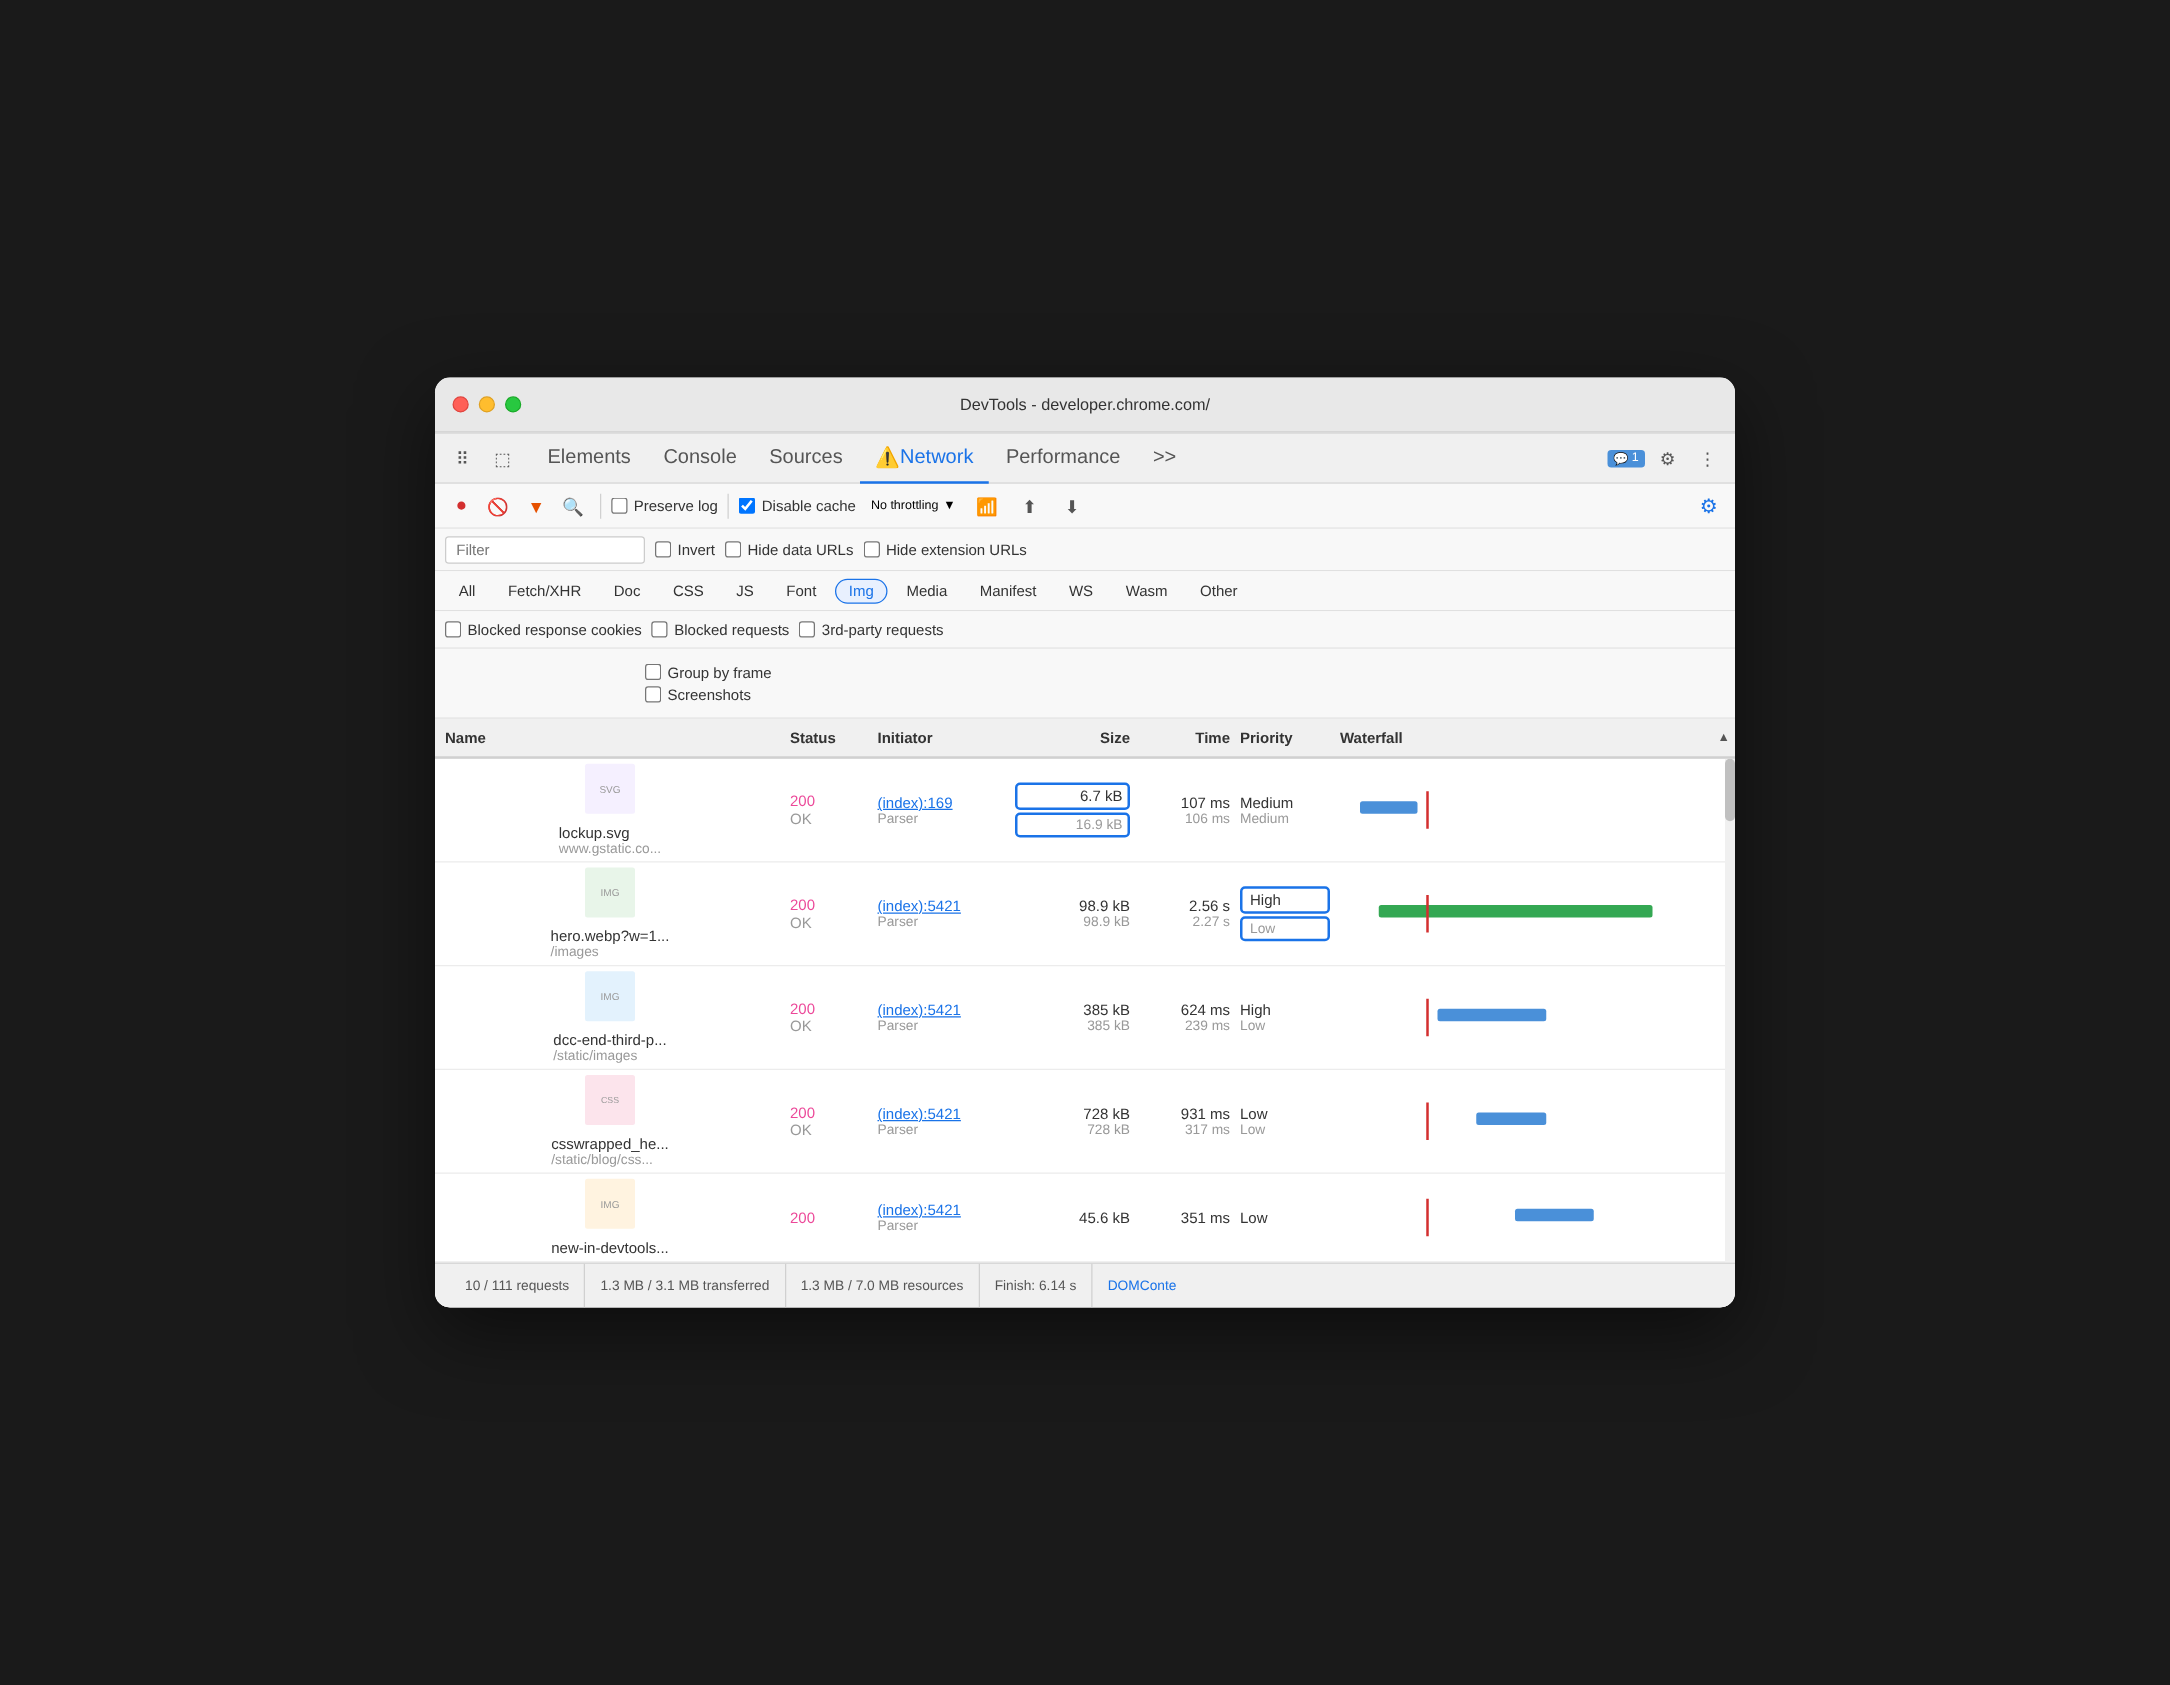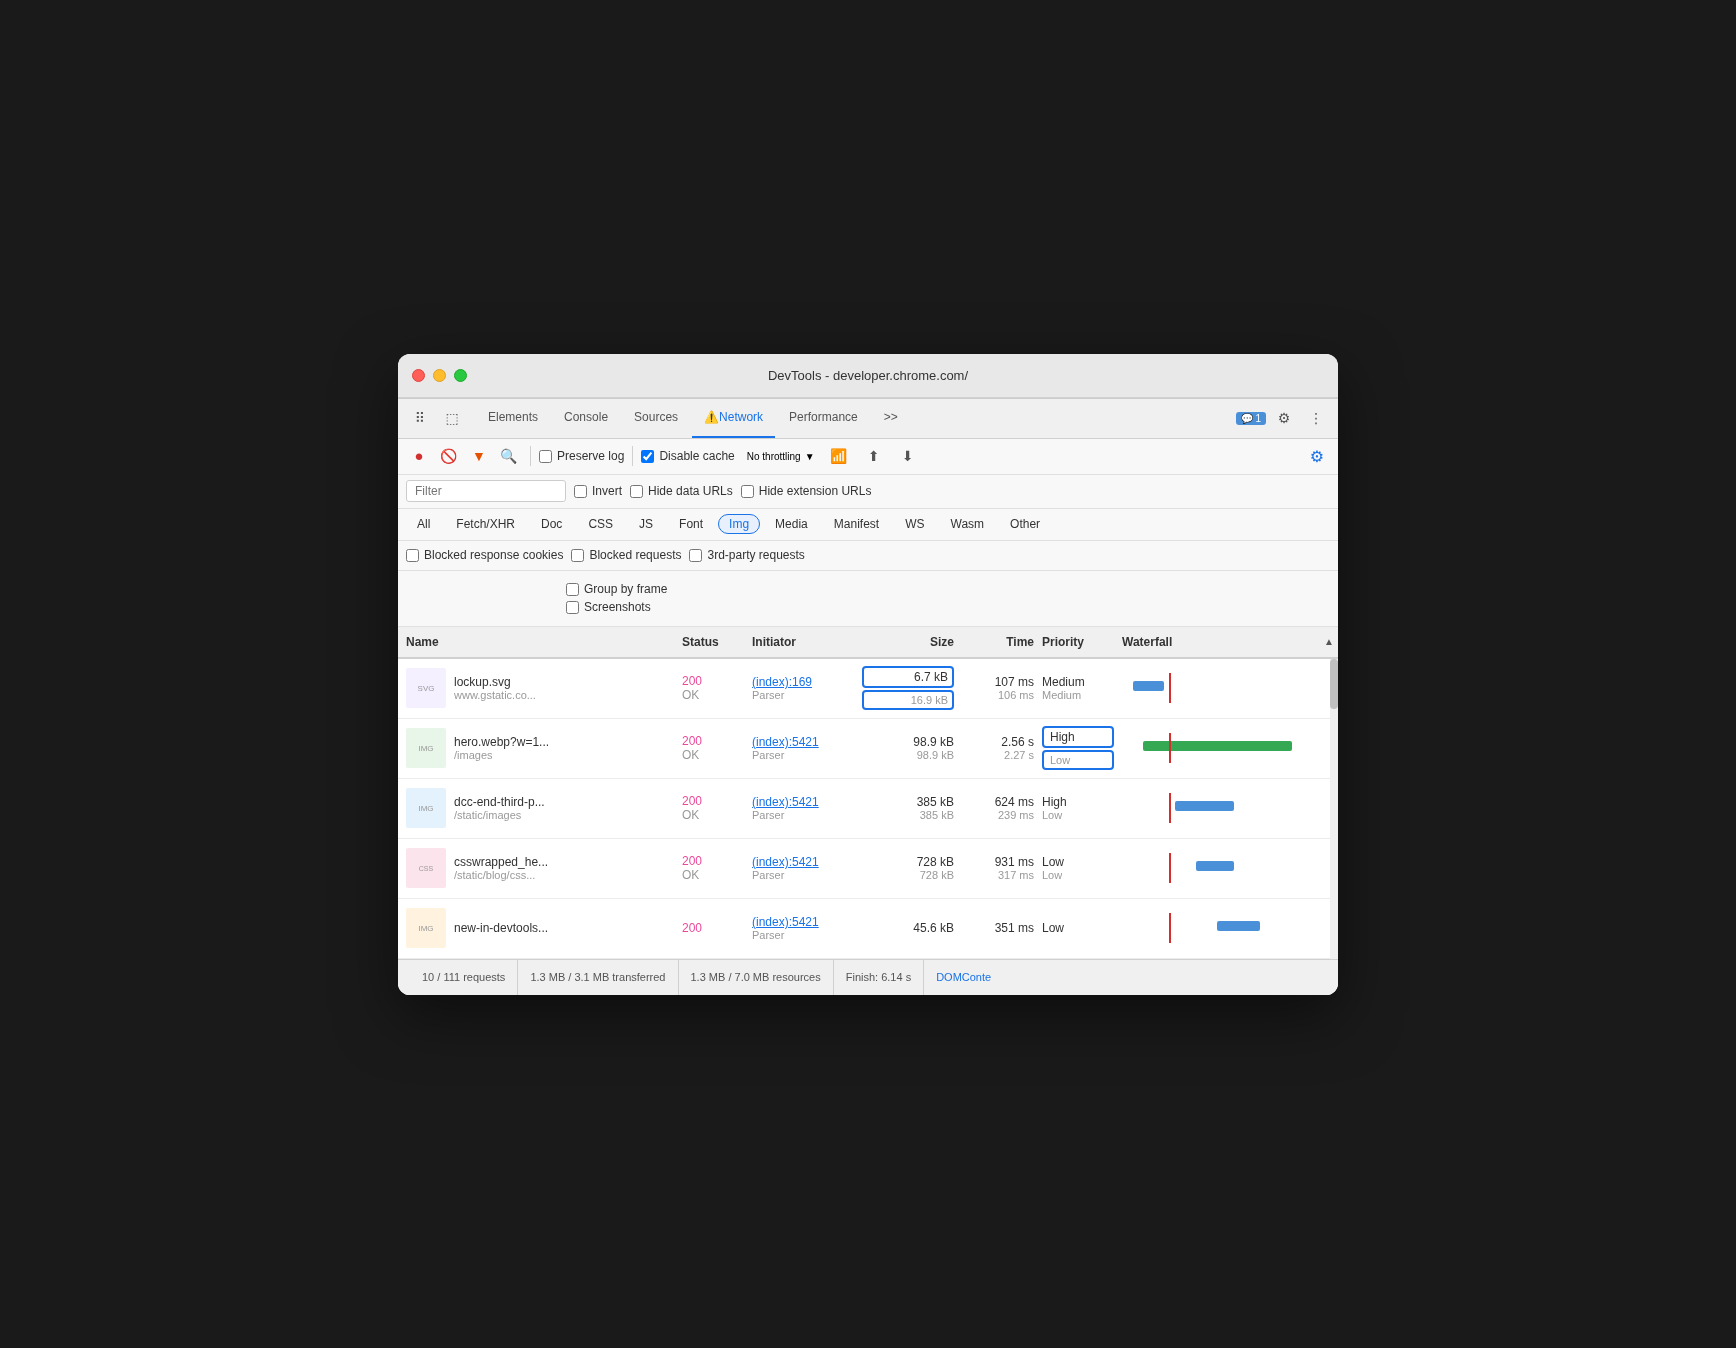"DevTools - developer.chrome.com/" .window { width: 940px -> 1040px }
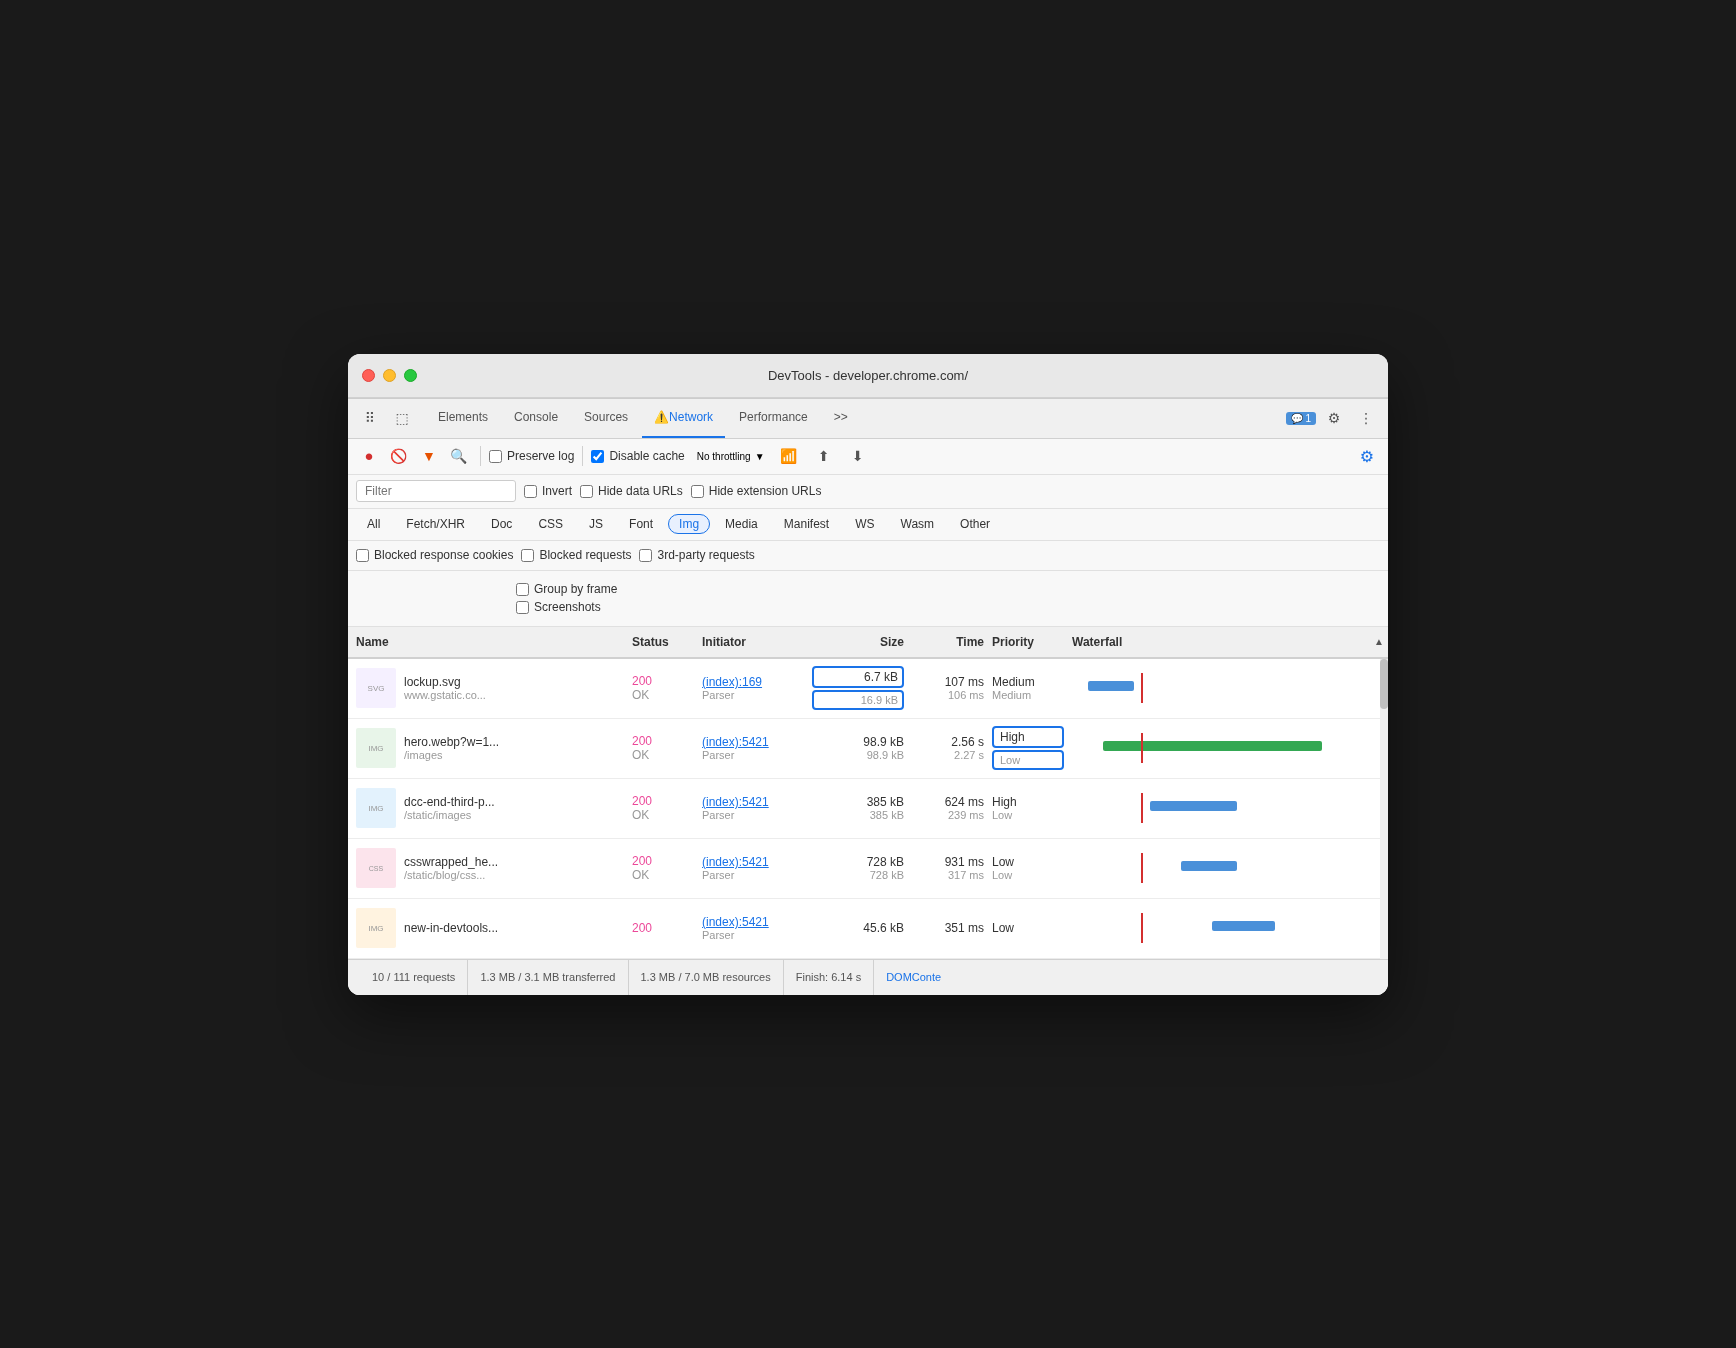"Elements" .tab-item { font-size: 12px -> 16px }
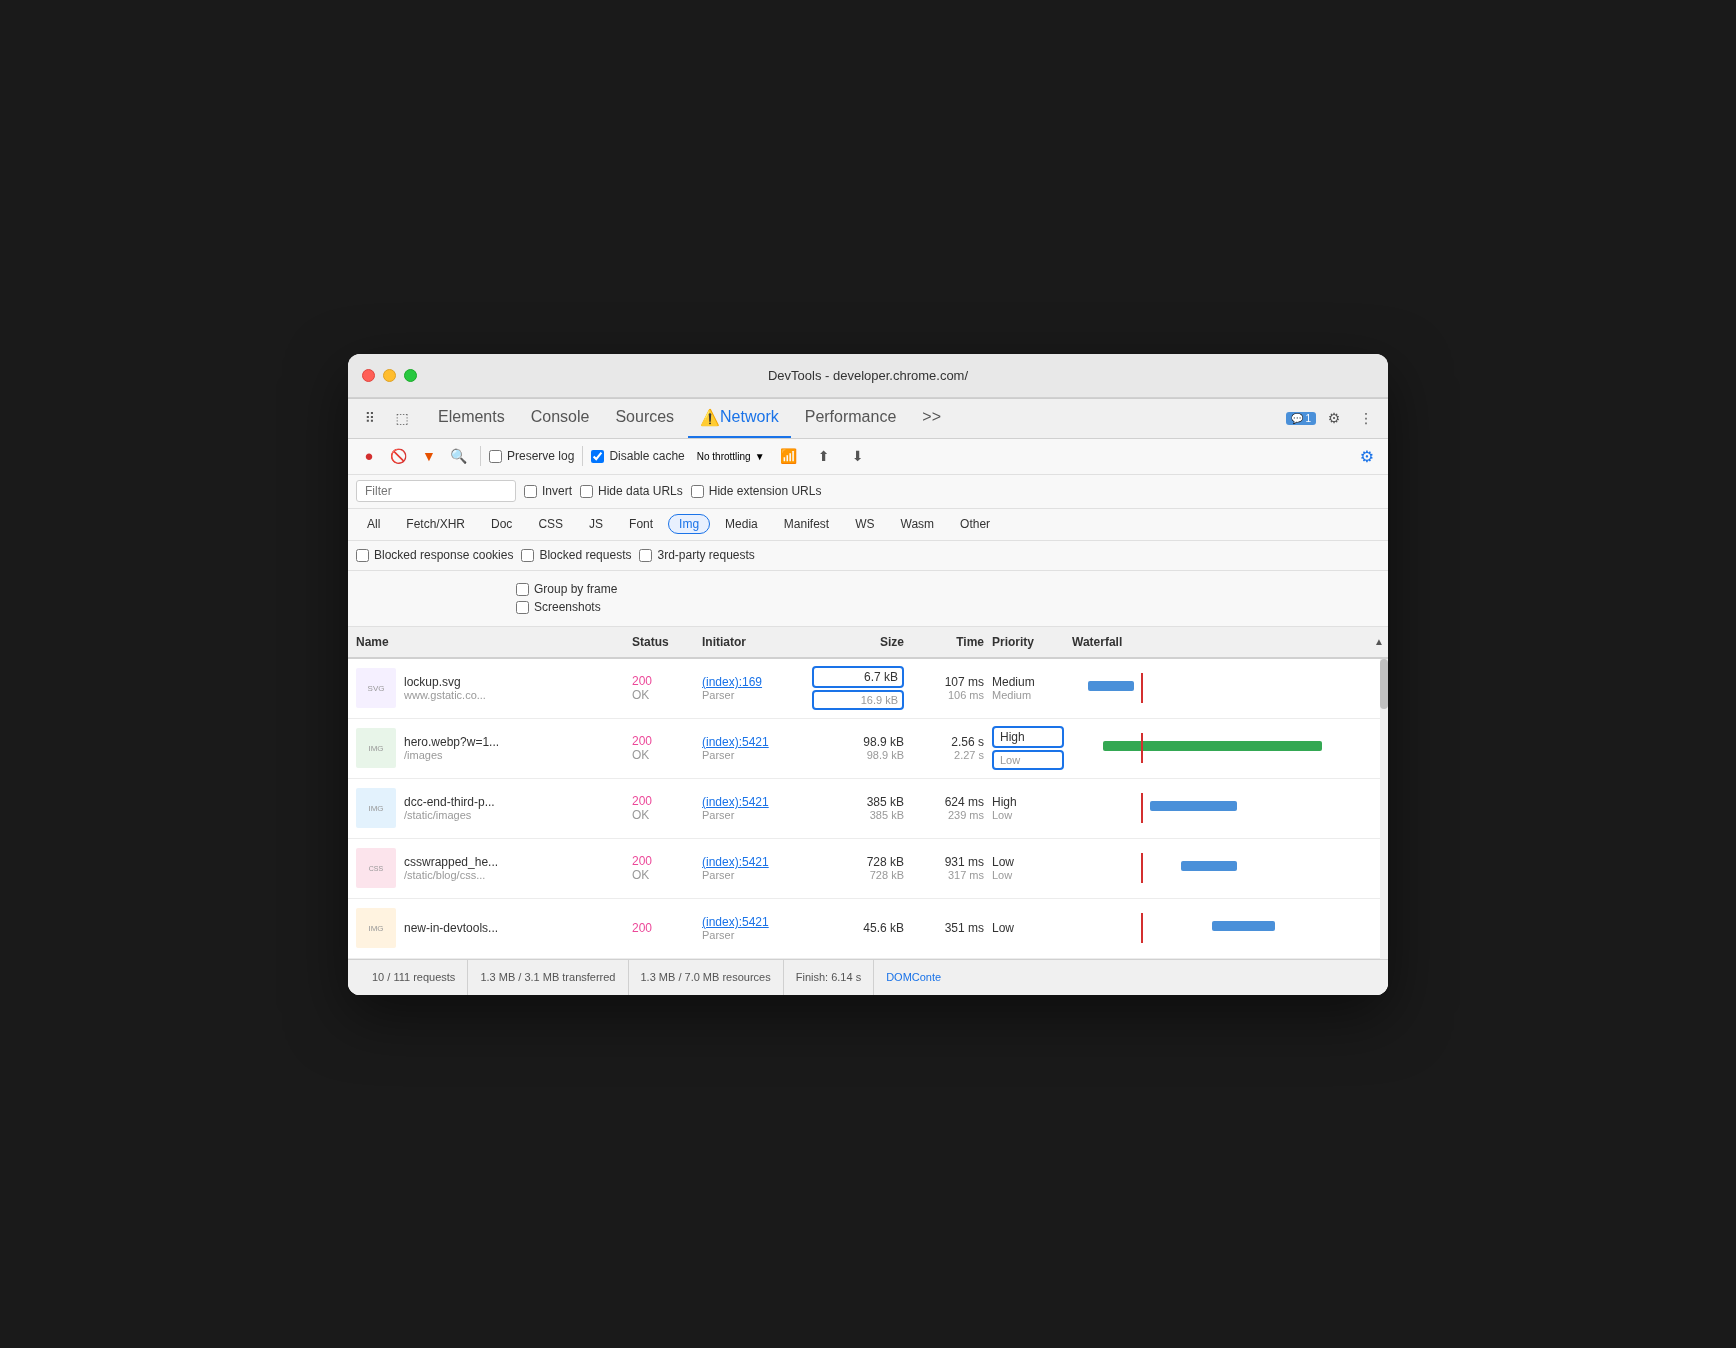"SVG" .name-col-cell { flex-direction: none -> column }
